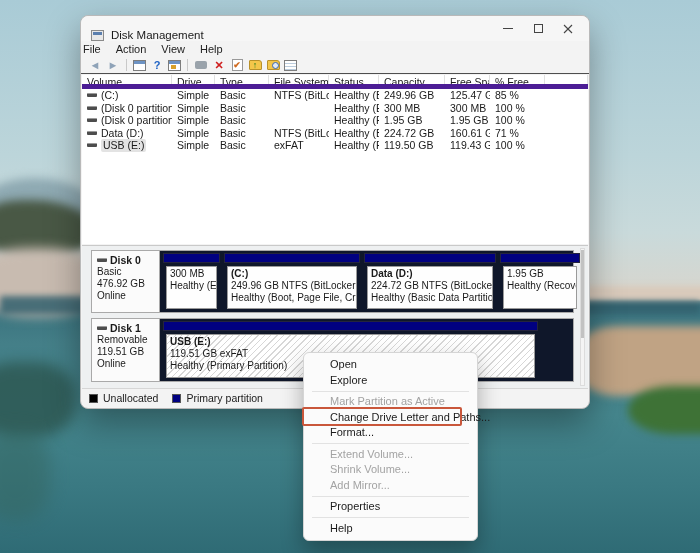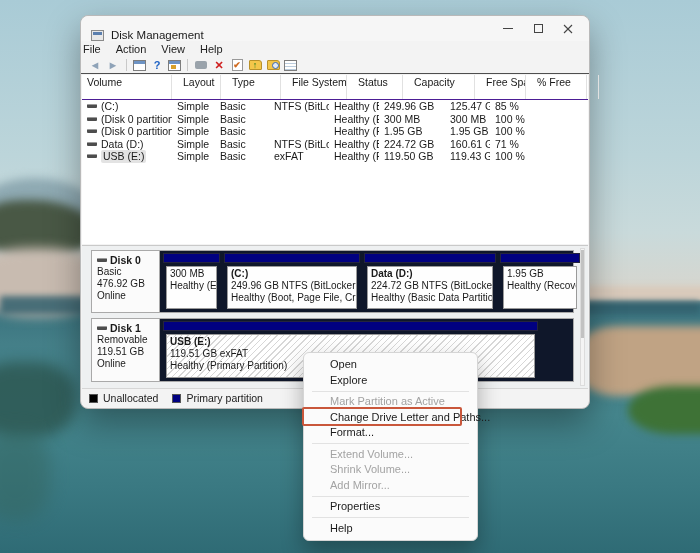"Volume" .list-header { border-bottom: 1px solid #4c1d95 -> 5px solid #4c1d95; gap: 6px -> none; height: 25px -> 14px }
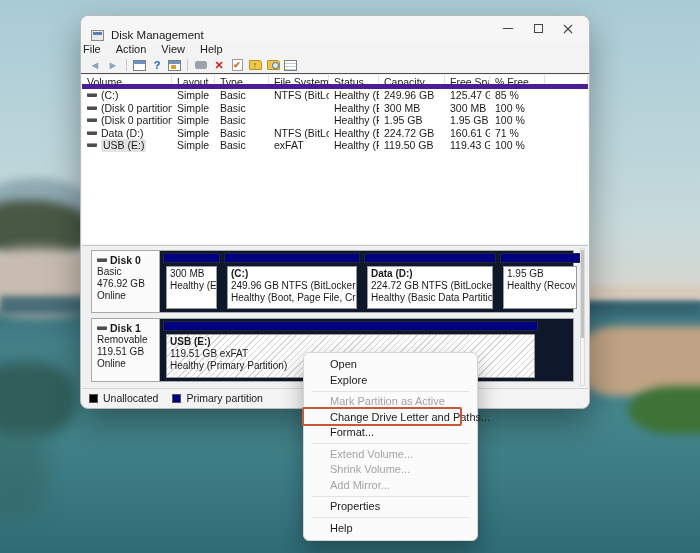"Layout" div.hcell { text: Layout -> Drive }
